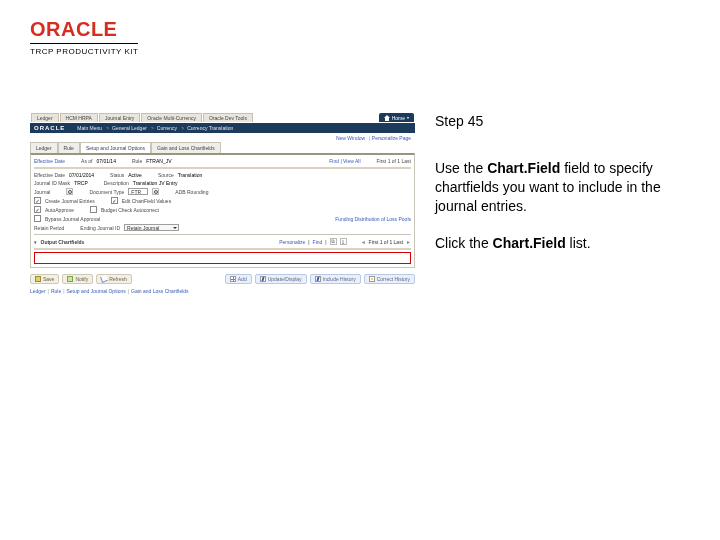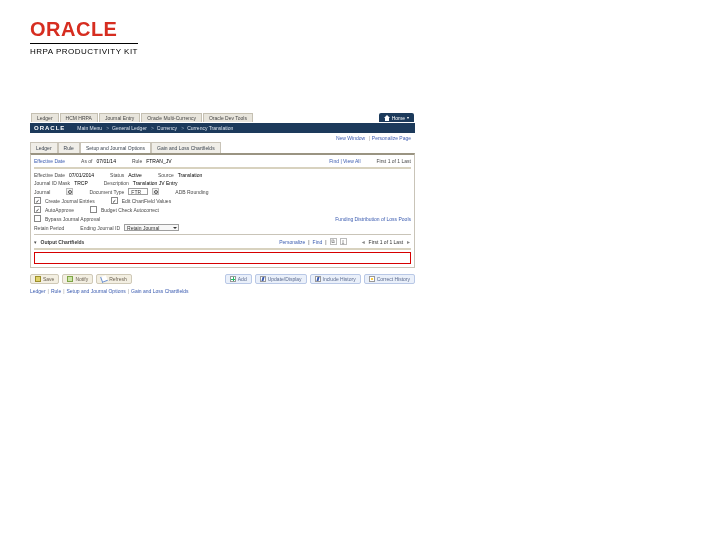"HRPA PRODUCTIVITY KIT" span.subtitle { text: HRPA -> TRCP }
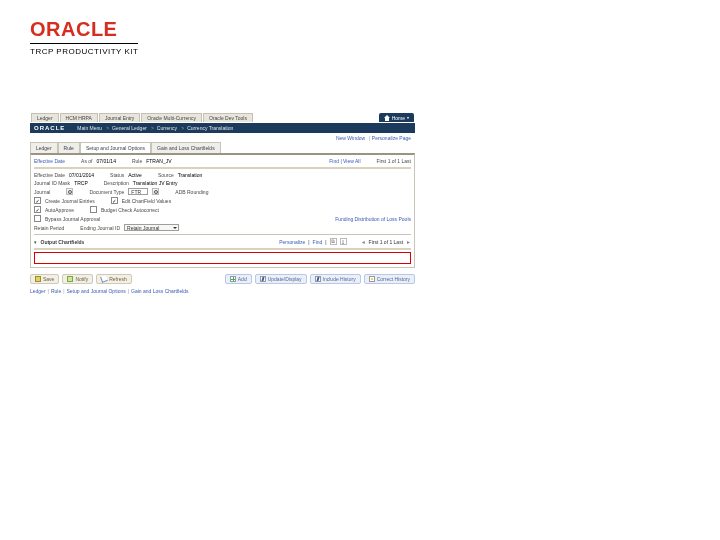"Step 45" div.right { html: none -> <div> <div>Step 45</div> <div> <span>Use the </span><b>Chart.Field</b><span> field to specify chartfields you want to include in the journal entries.</span> </div> <div> <span>Click the </span><b>Chart.Field</b><span> list.</span> </div> </div> }
